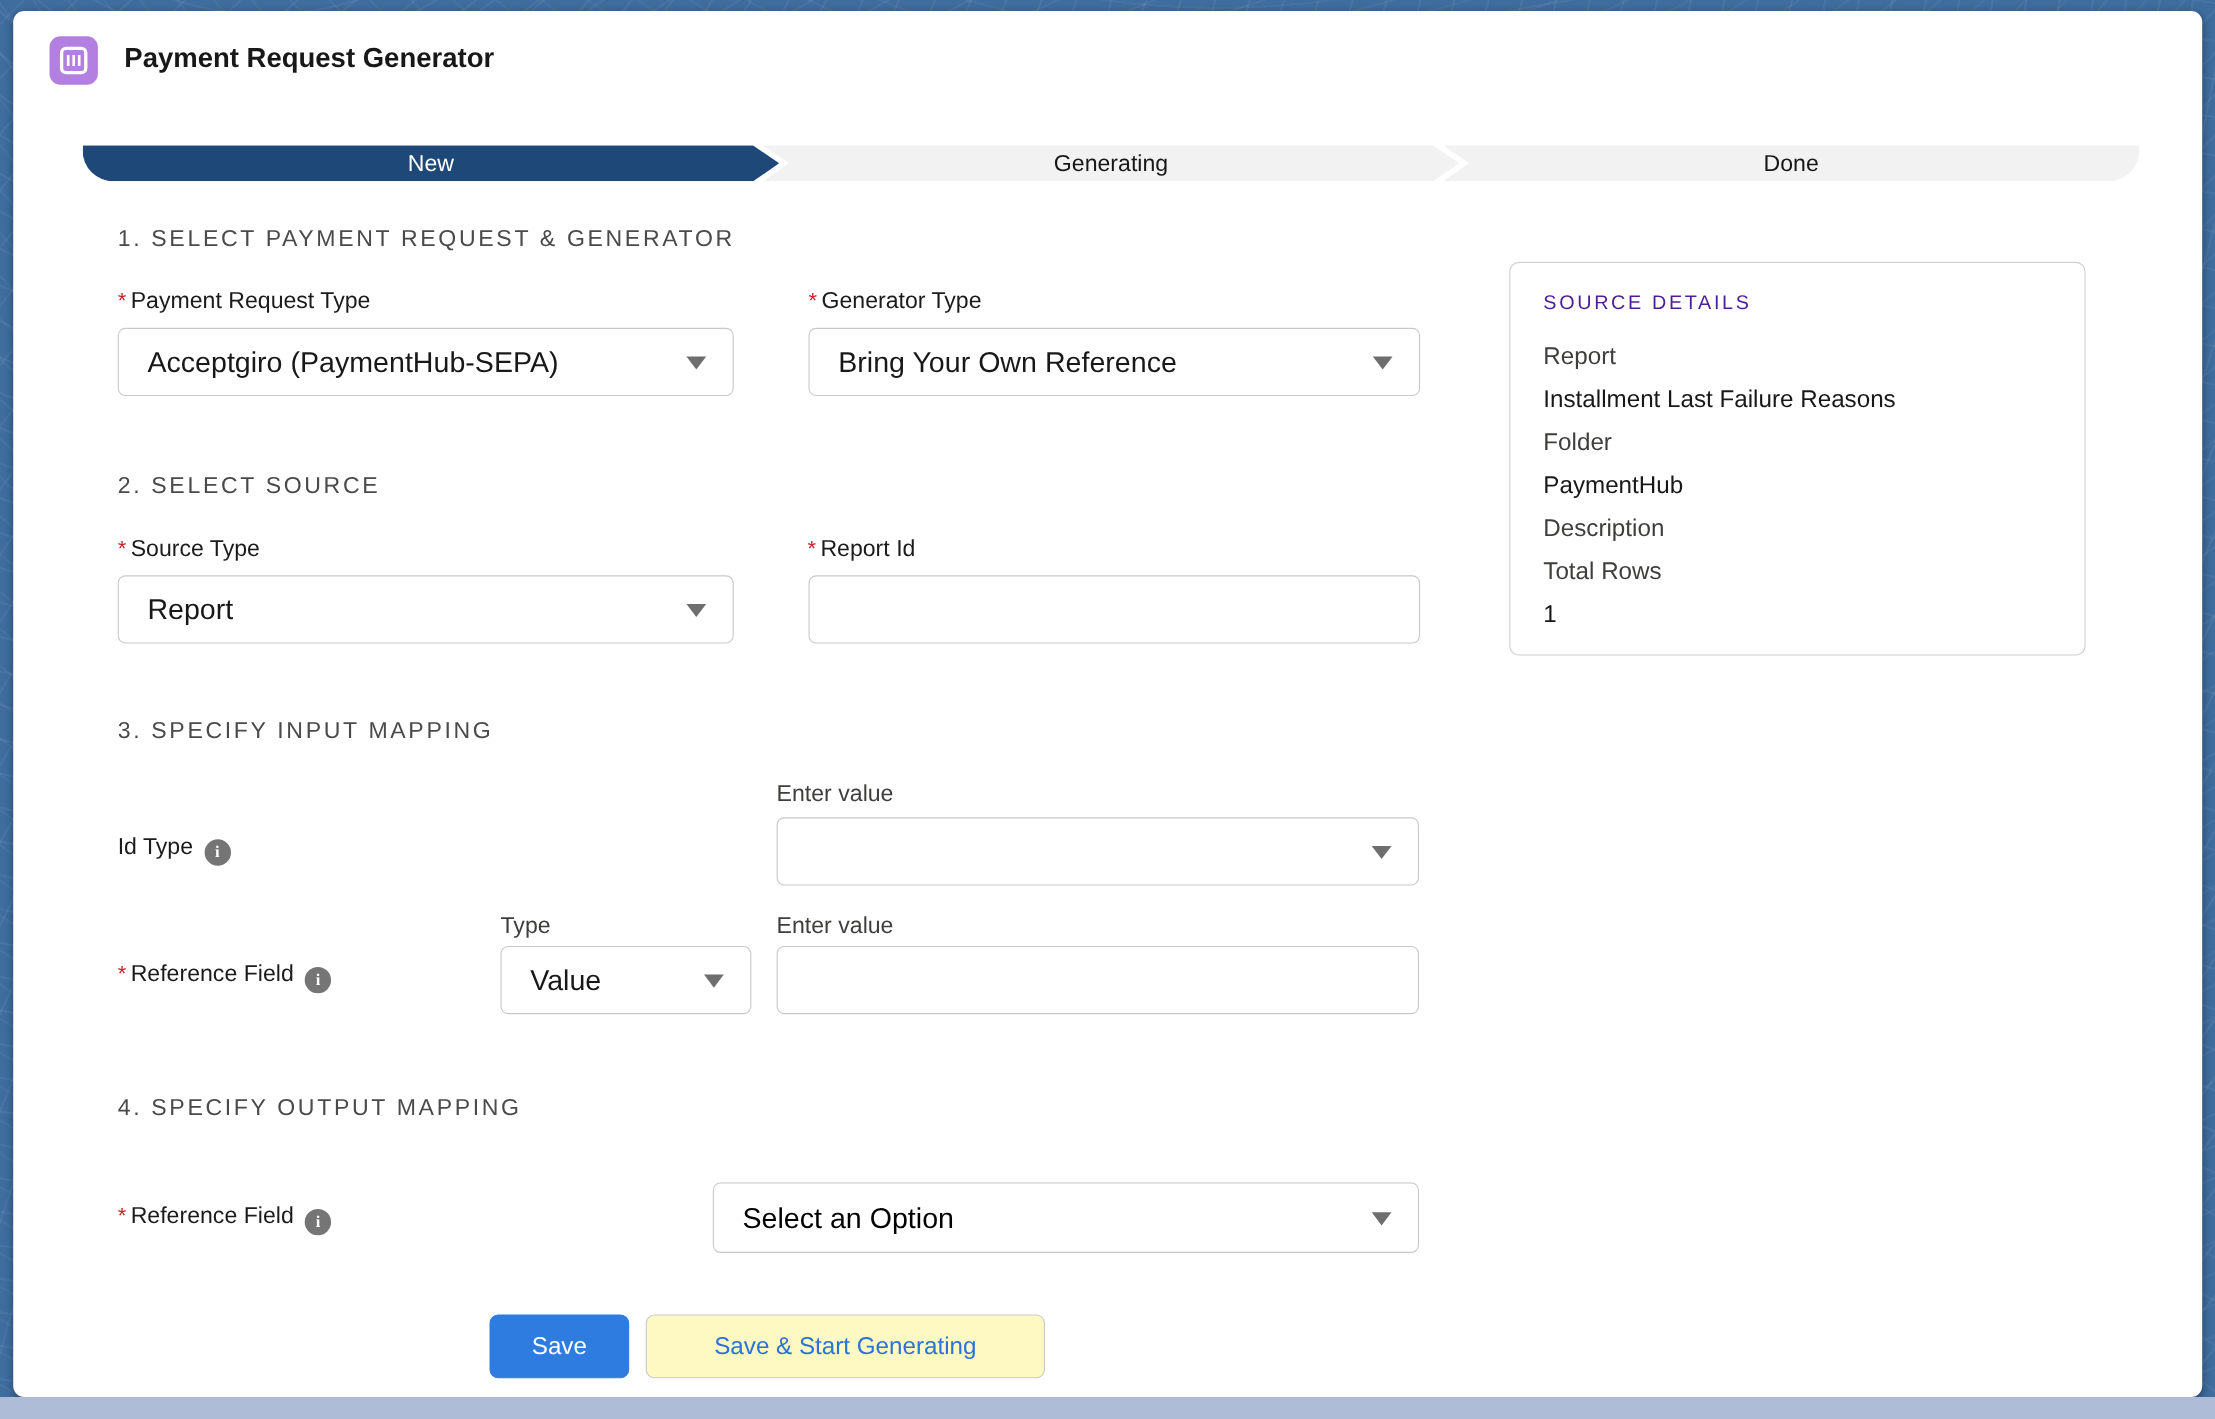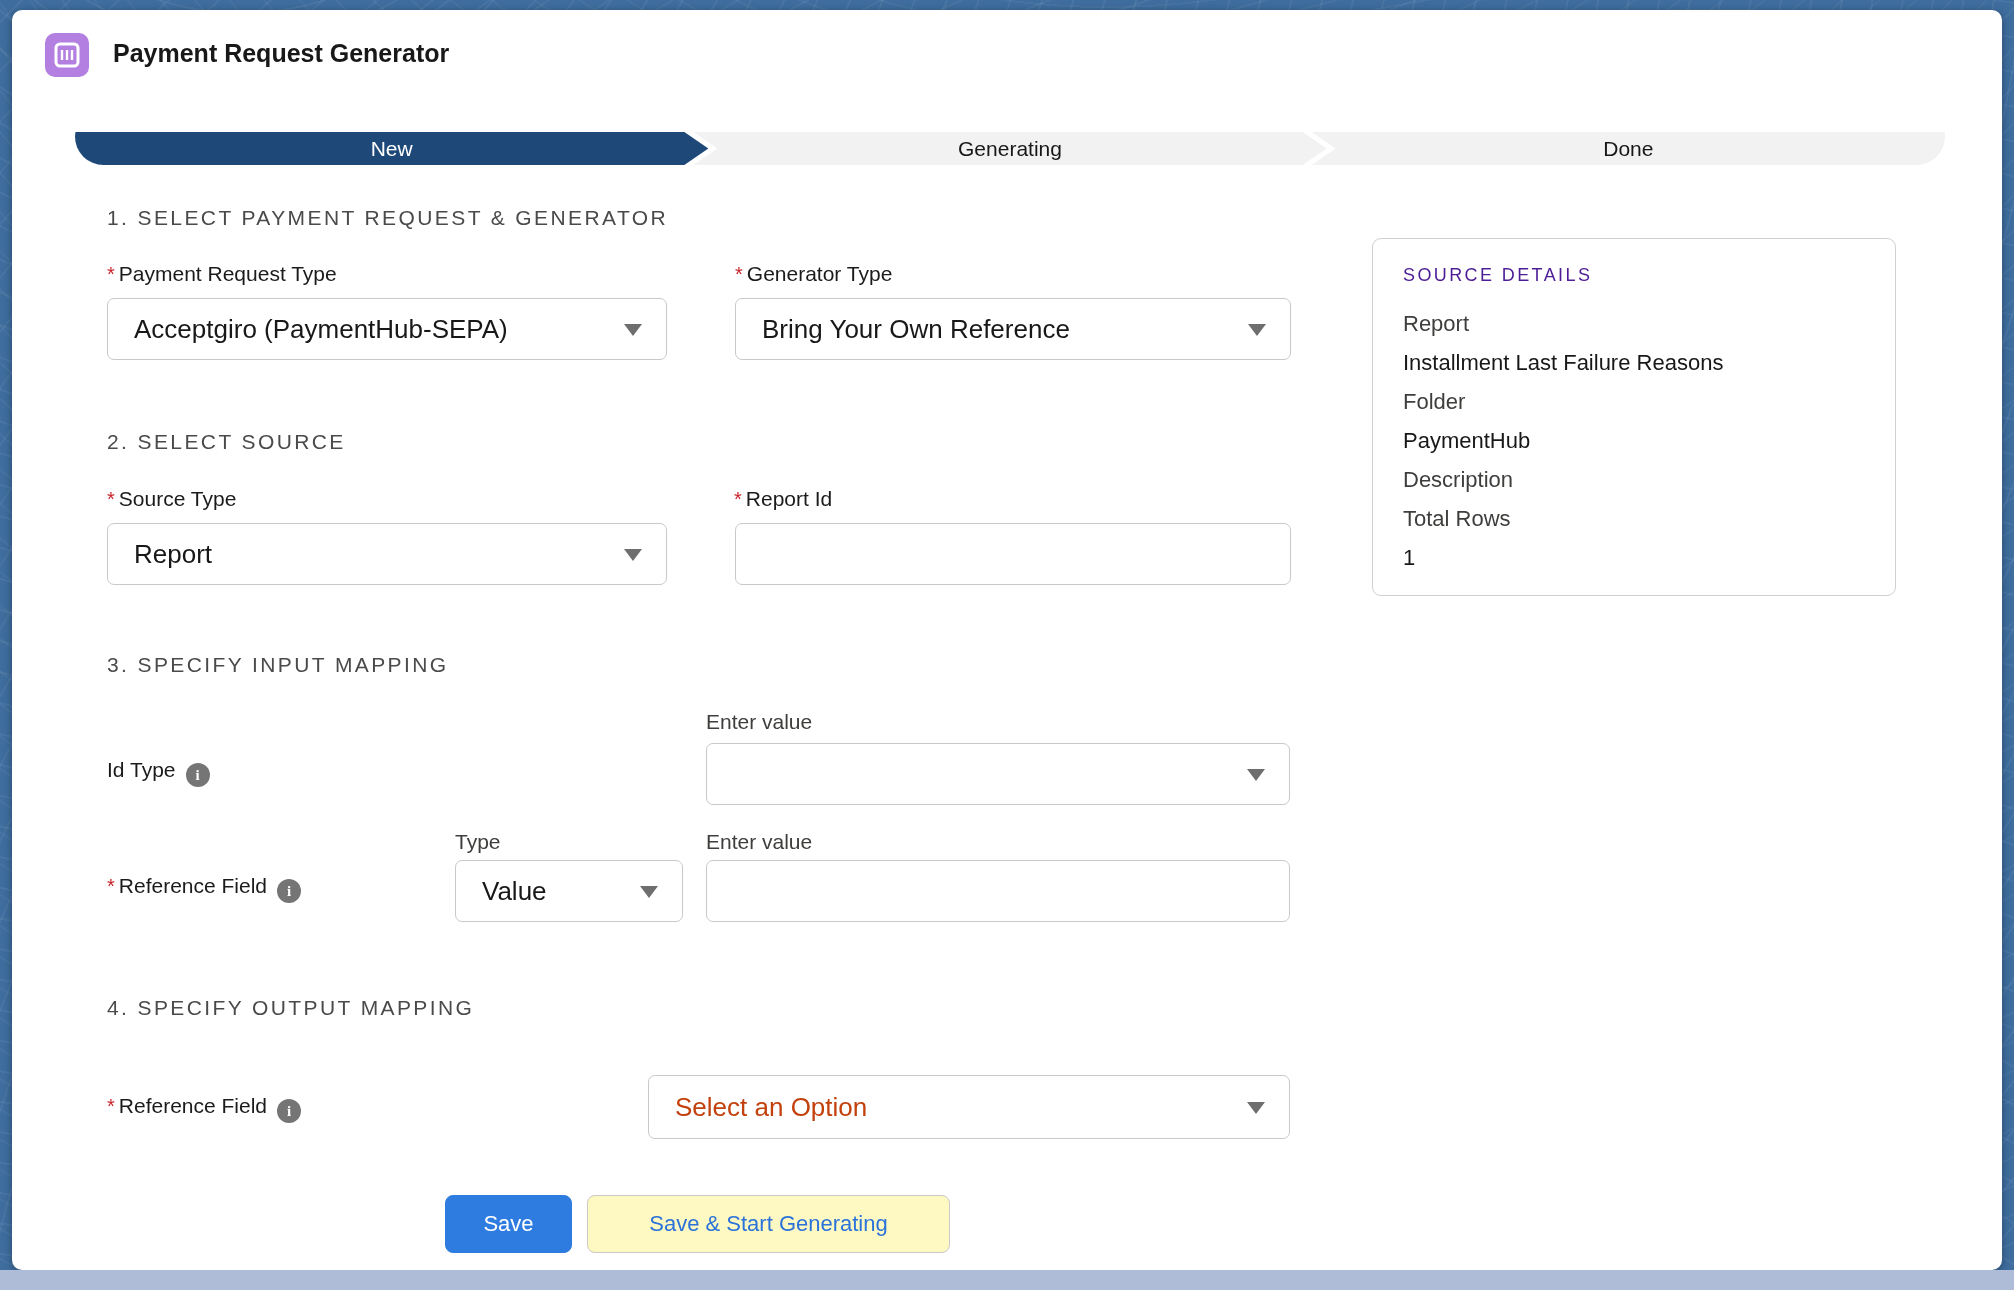"Select an Option" .combo.placeholder-style { color: #c2410c -> #000000 }
